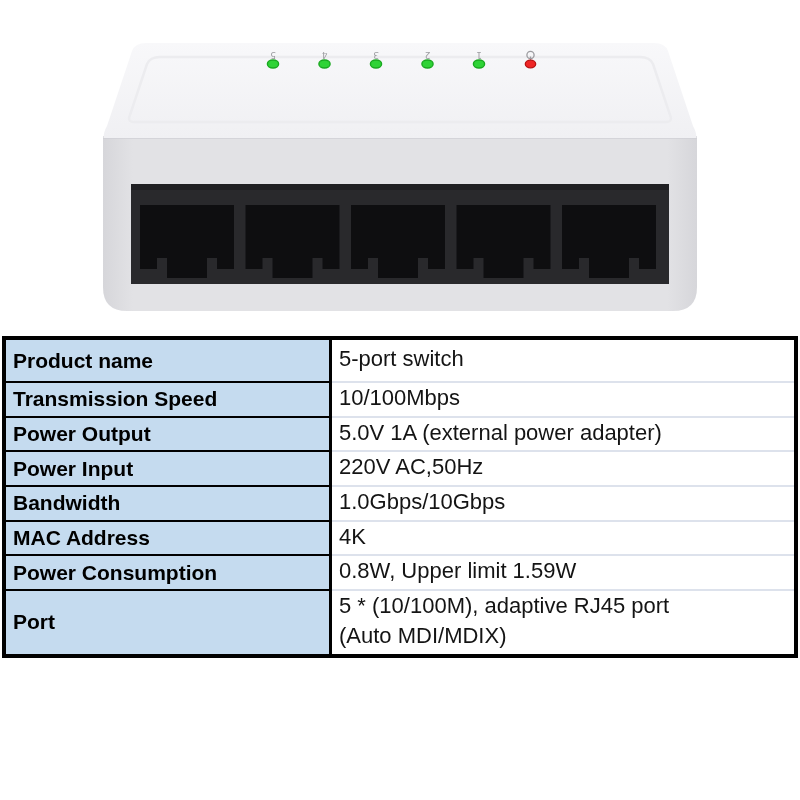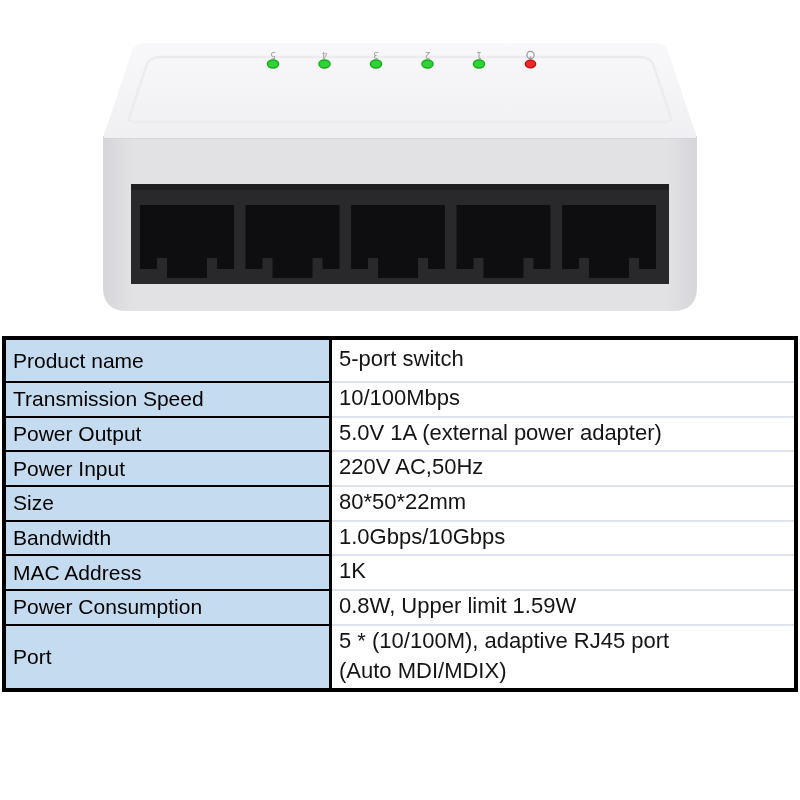"Product name" .spec-table th { font-weight: normal -> bold }
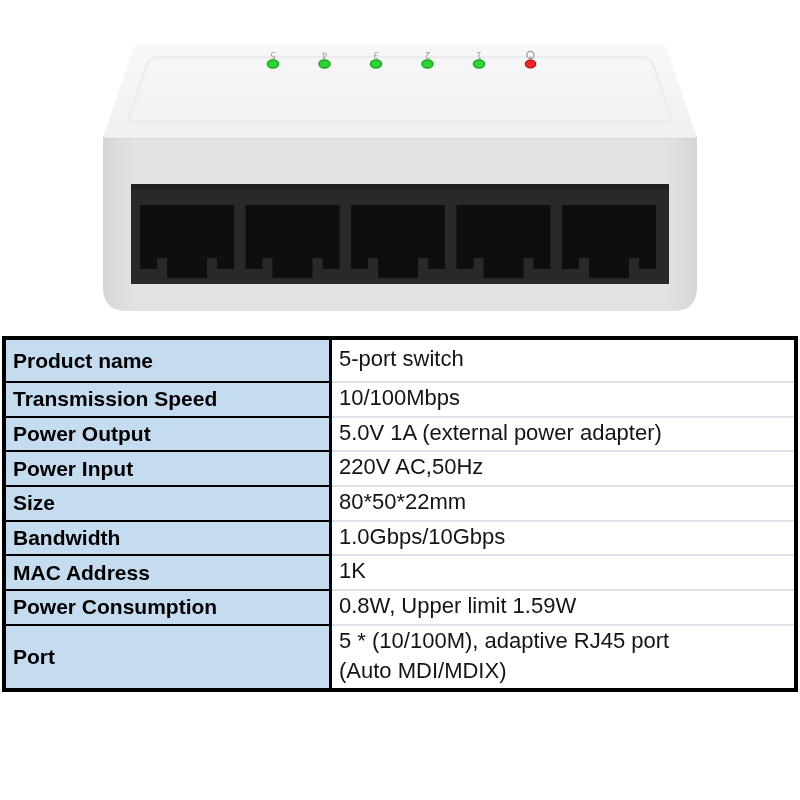"Size" tr { html: <tr> <th>Size</th> <td>80*50*22mm</td> </tr> -> none }
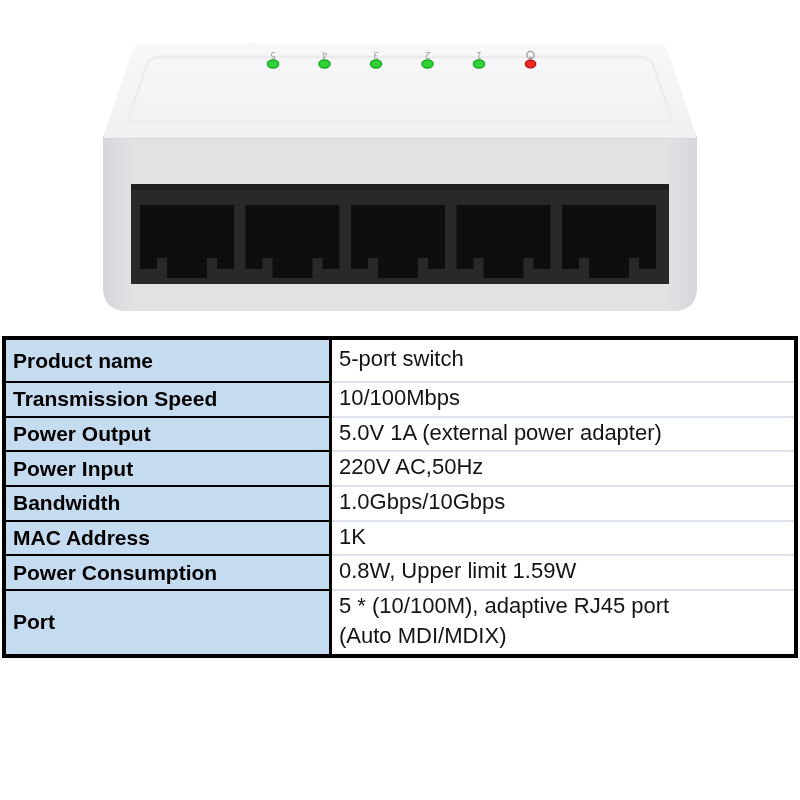"1K" td { text: 1K -> 4K }
